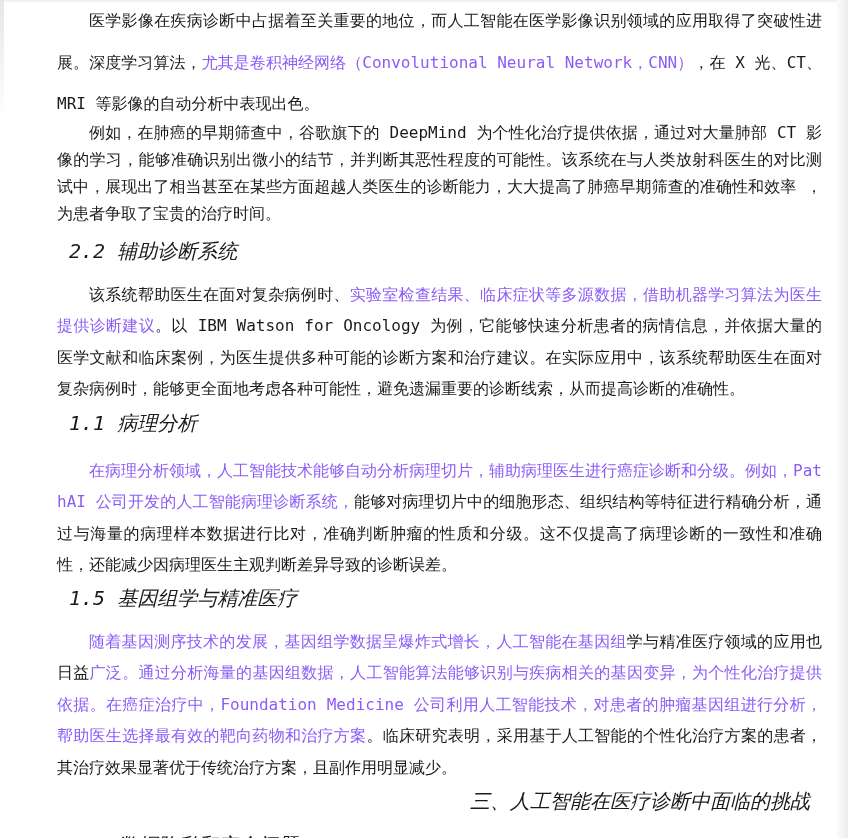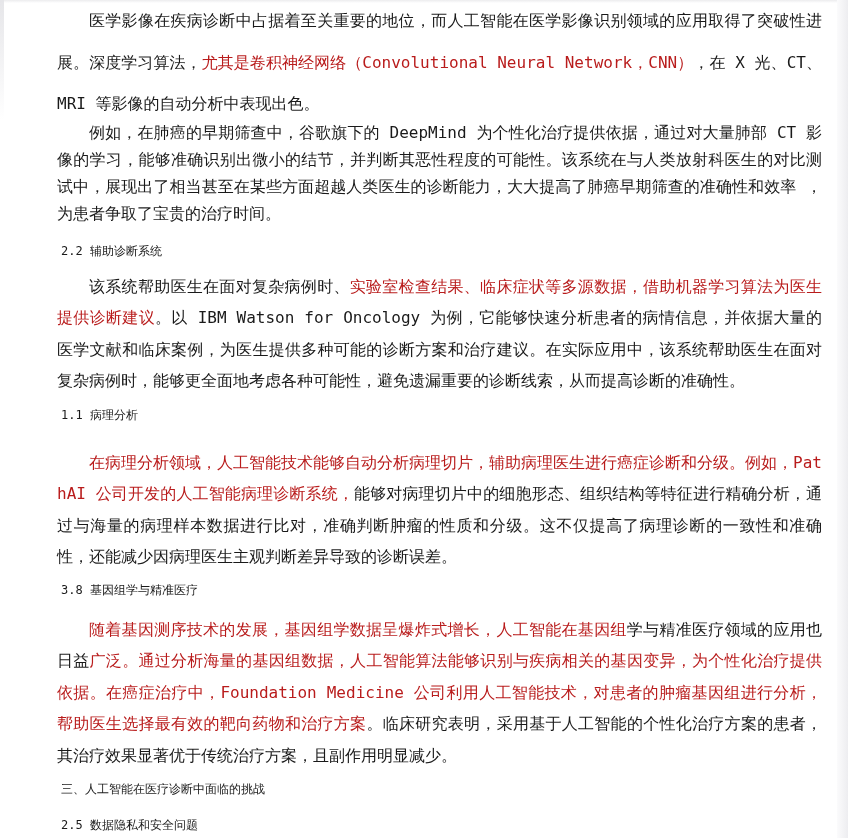"尤其是卷积神经网络（Convolutional Neural" .run-red { color: #b91c1c -> #8b5cf6 }
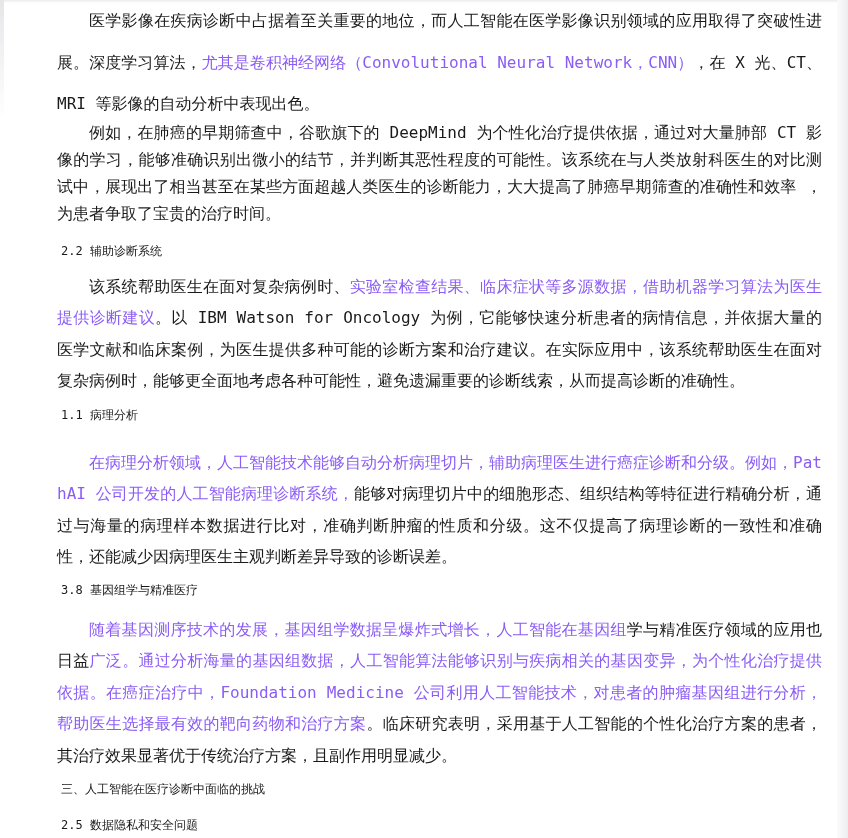"2.2 辅助诊断系统" .hd { font-size: 12px -> 20px; font-style: none -> italic; margin: 4px -> 12px }
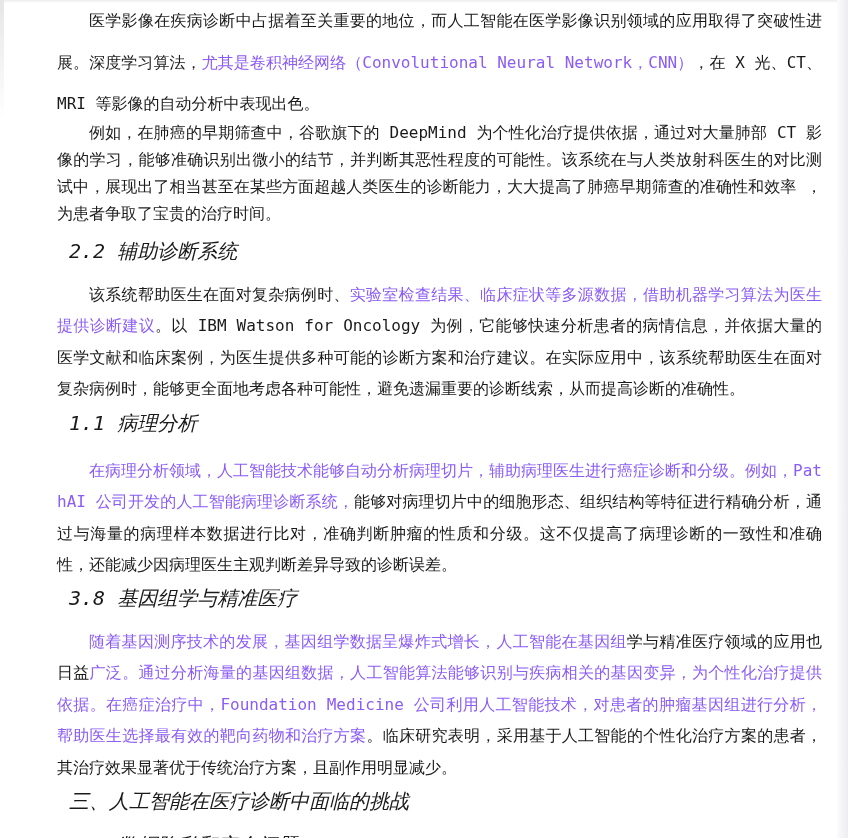"3.8 基因组学与精准医疗" h2.hd { text: 3.8 -> 1.5 }
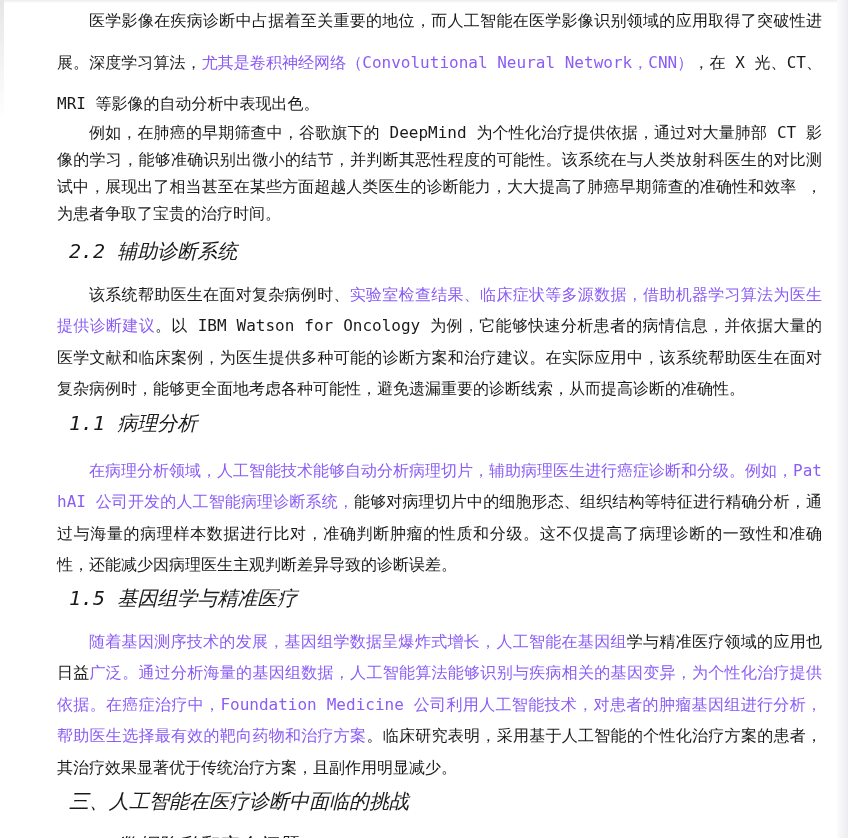"三、人工智能在医疗诊断中面临的挑战" .b8 { text-align: none -> right }
